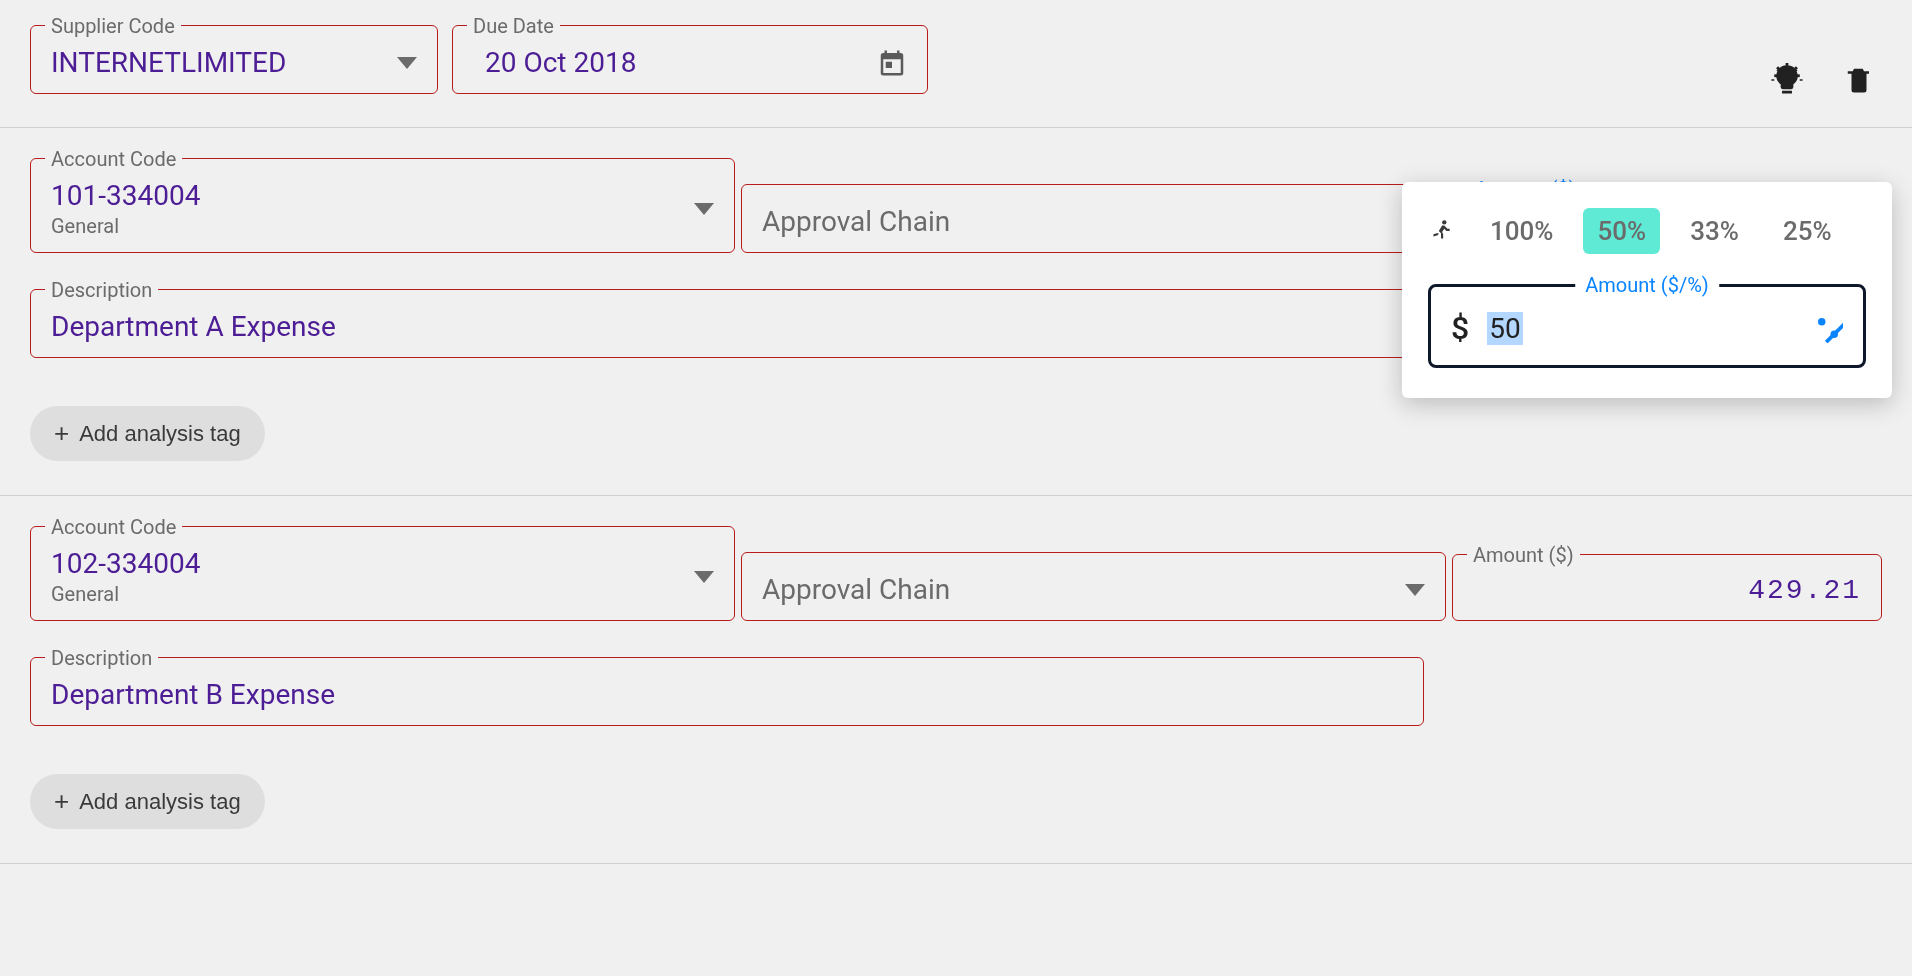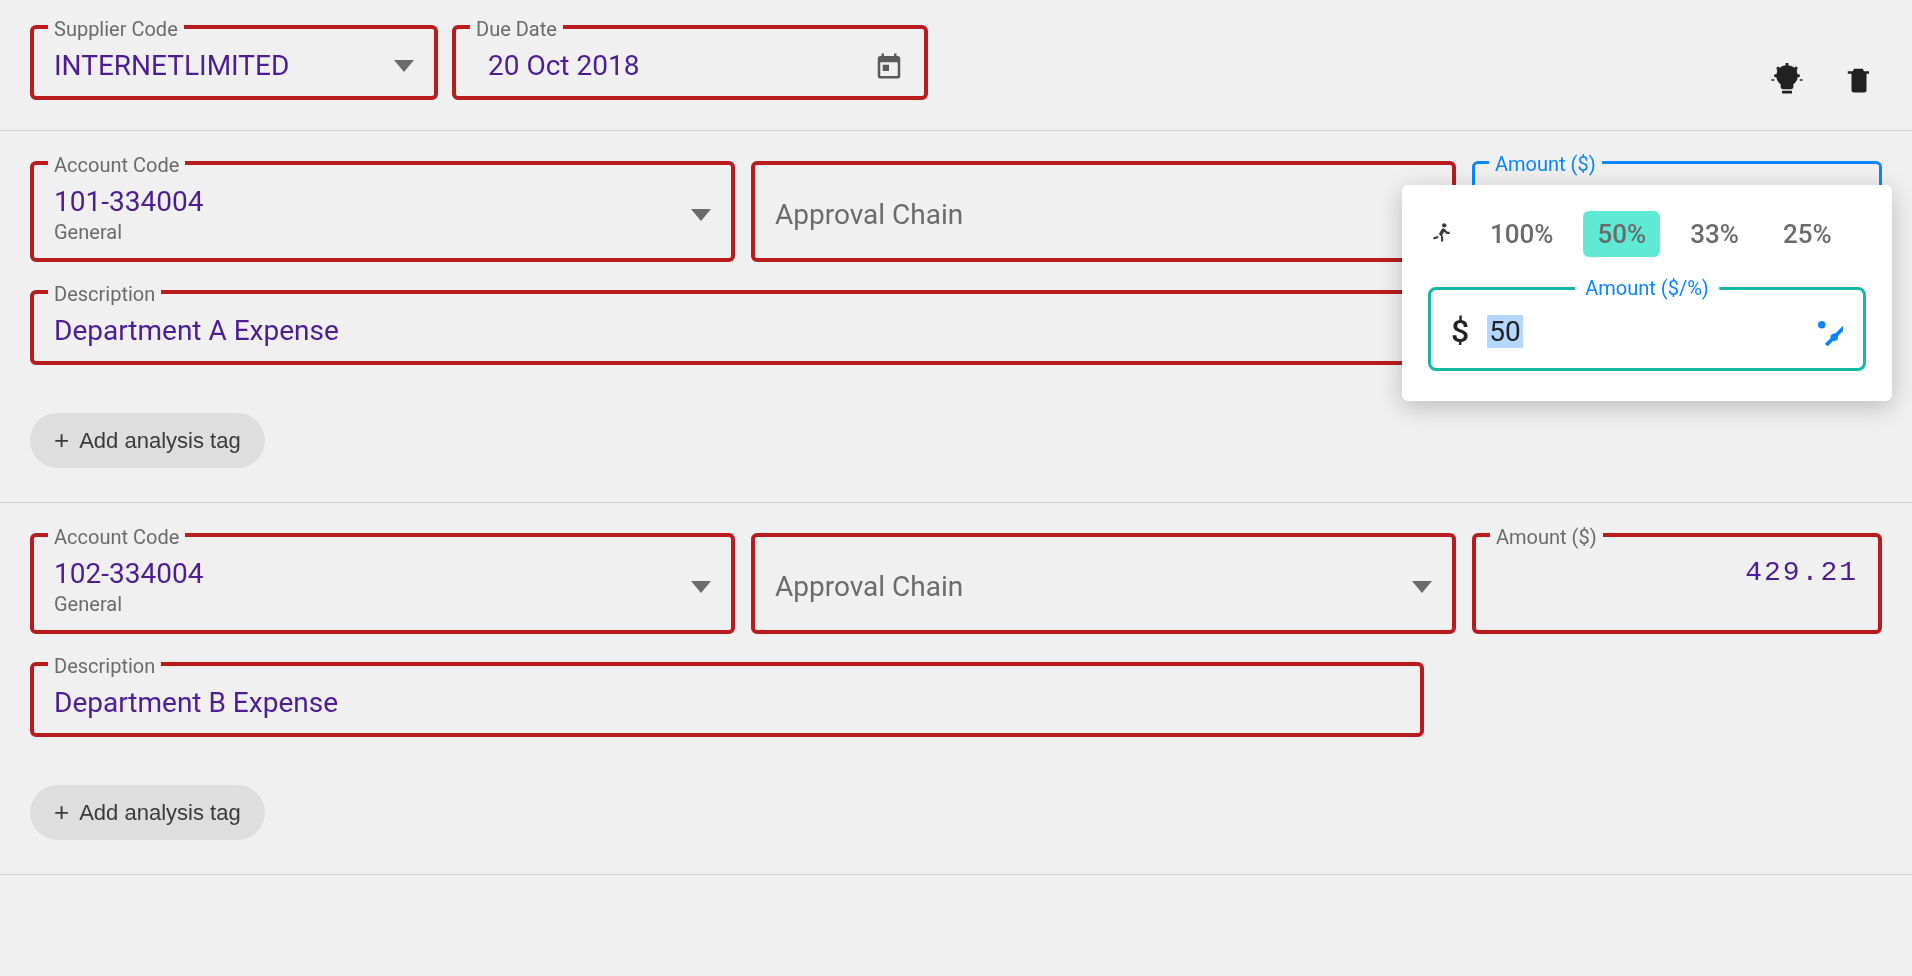"Supplier Code" .field-group { border: 4px solid #b91c1c -> 1px solid #b91c1c }
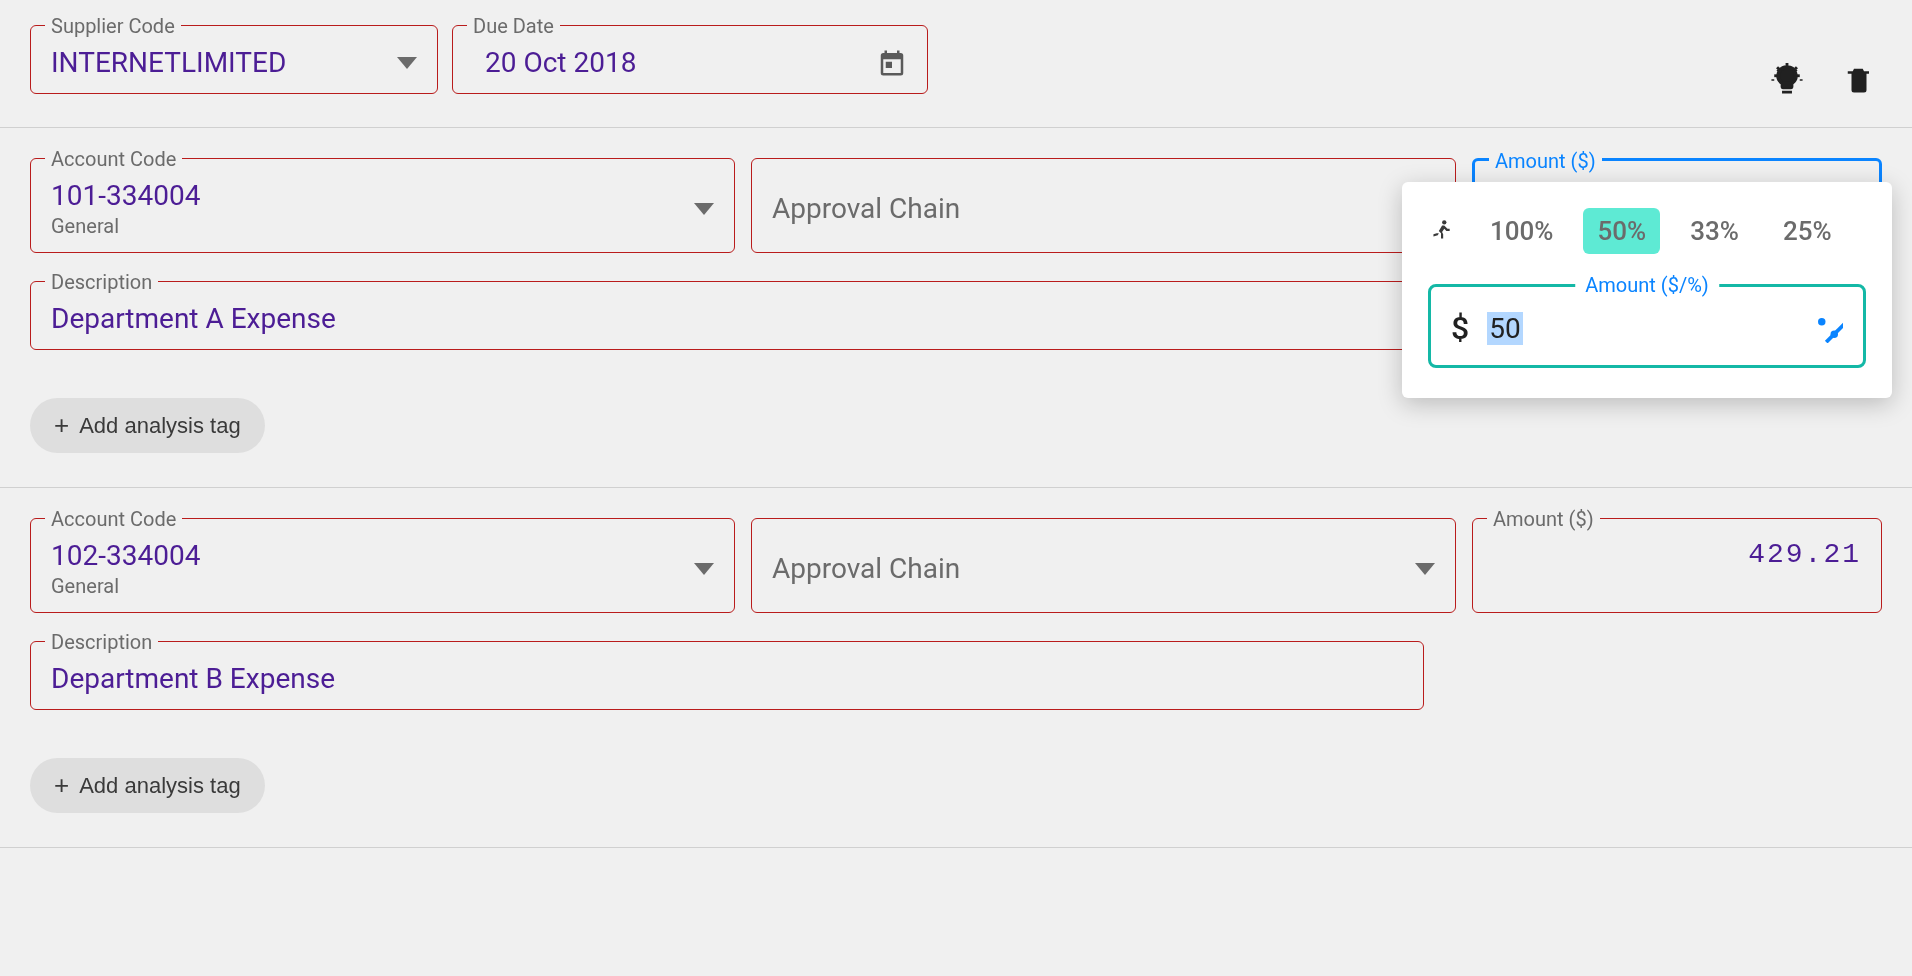"Account Code" .line-row { align-items: none -> flex-end; gap: 16px -> 6px; margin-bottom: 28px -> 36px }
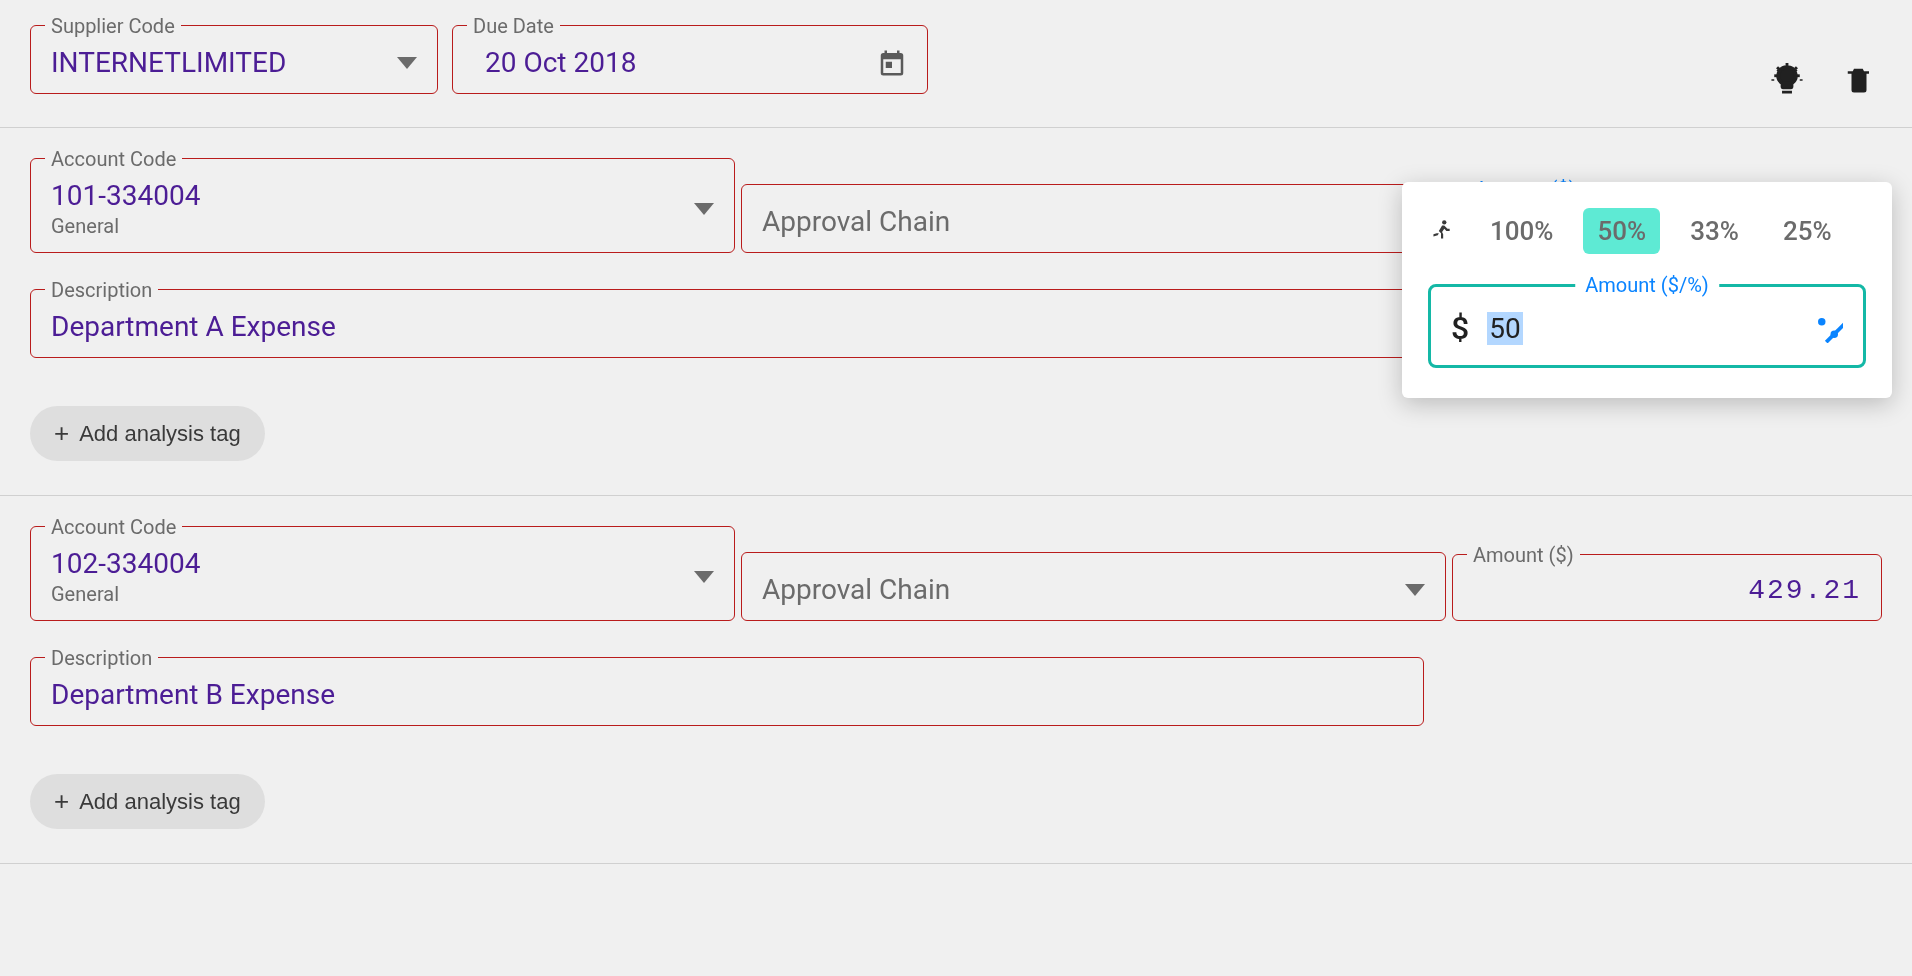"Amount ($/%)" .amount-input-wrap { border: 3px solid #14b8a6 -> 3px solid #0f172a }
